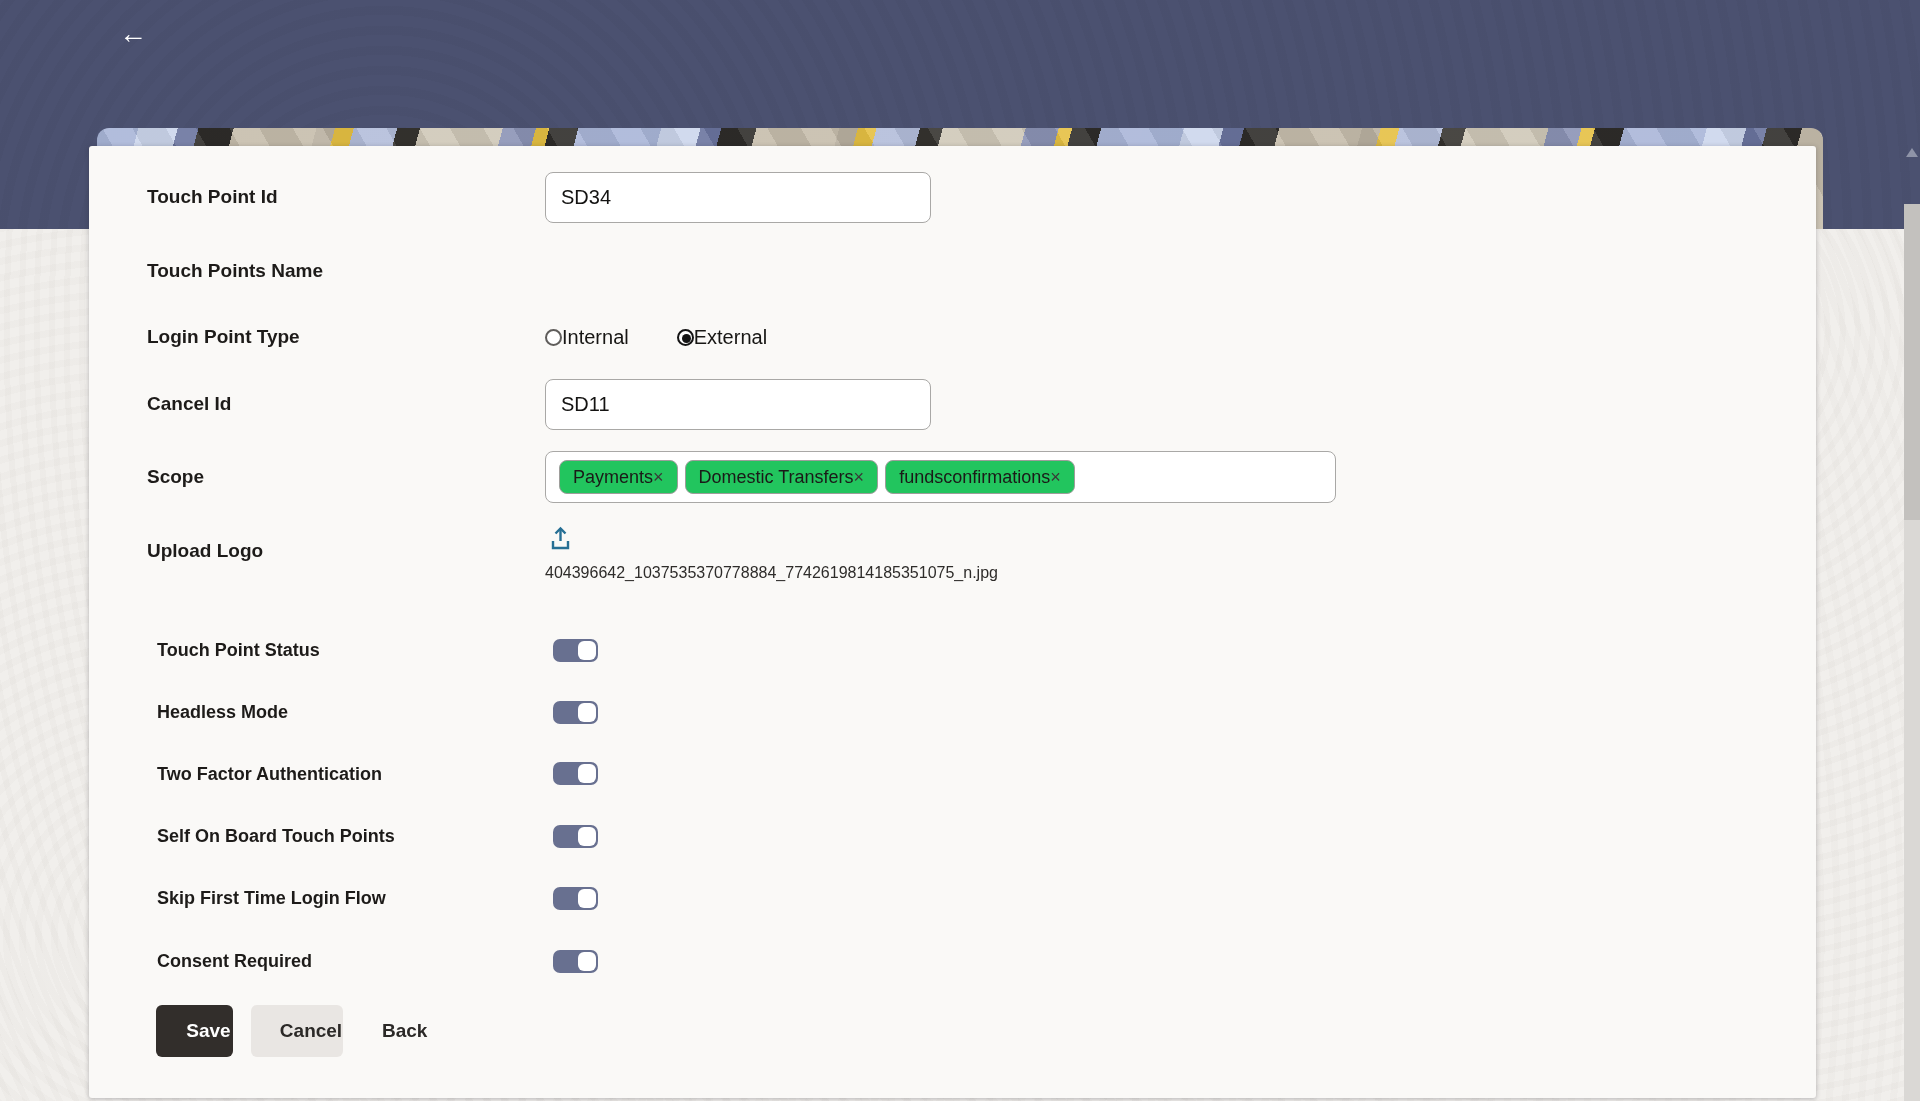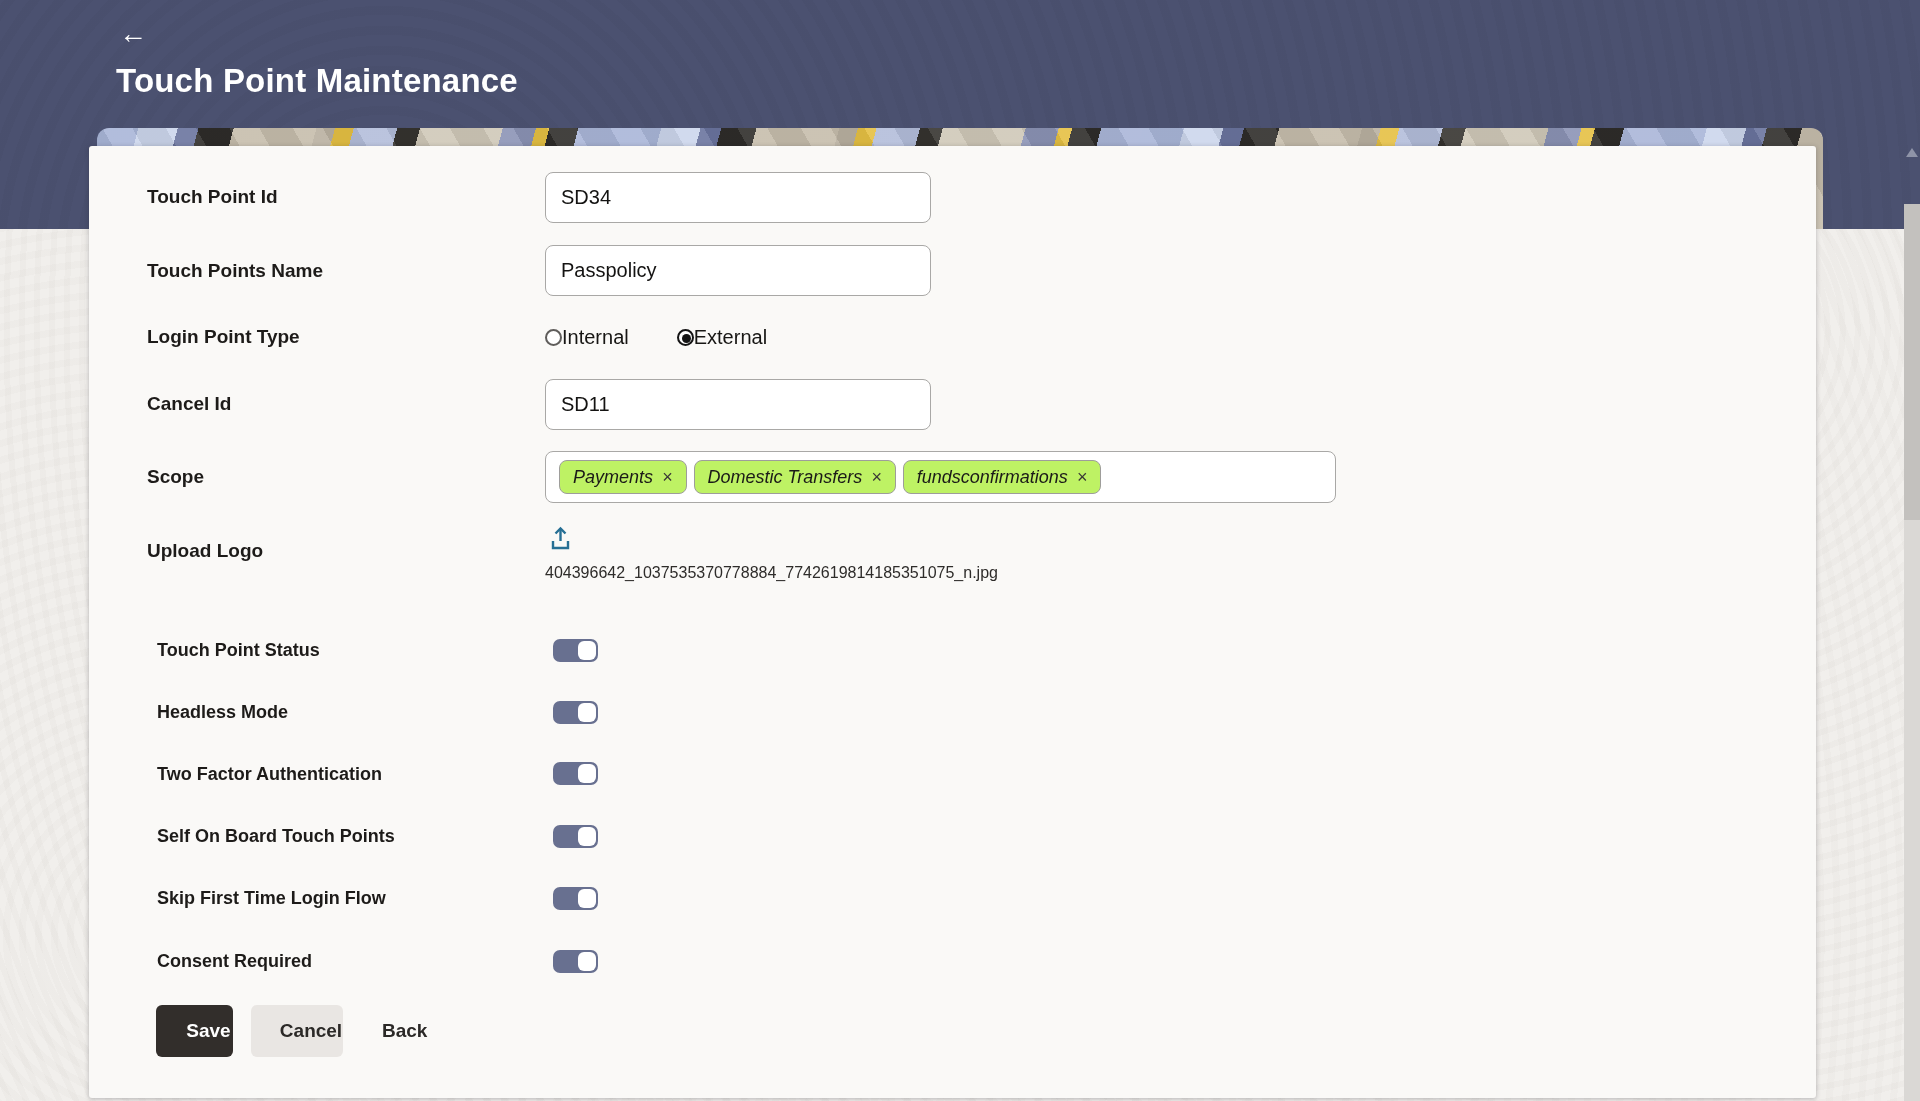"Touch Point Maintenance" div.page-title { html: <div>Touch Point Maintenance</div> -> none }
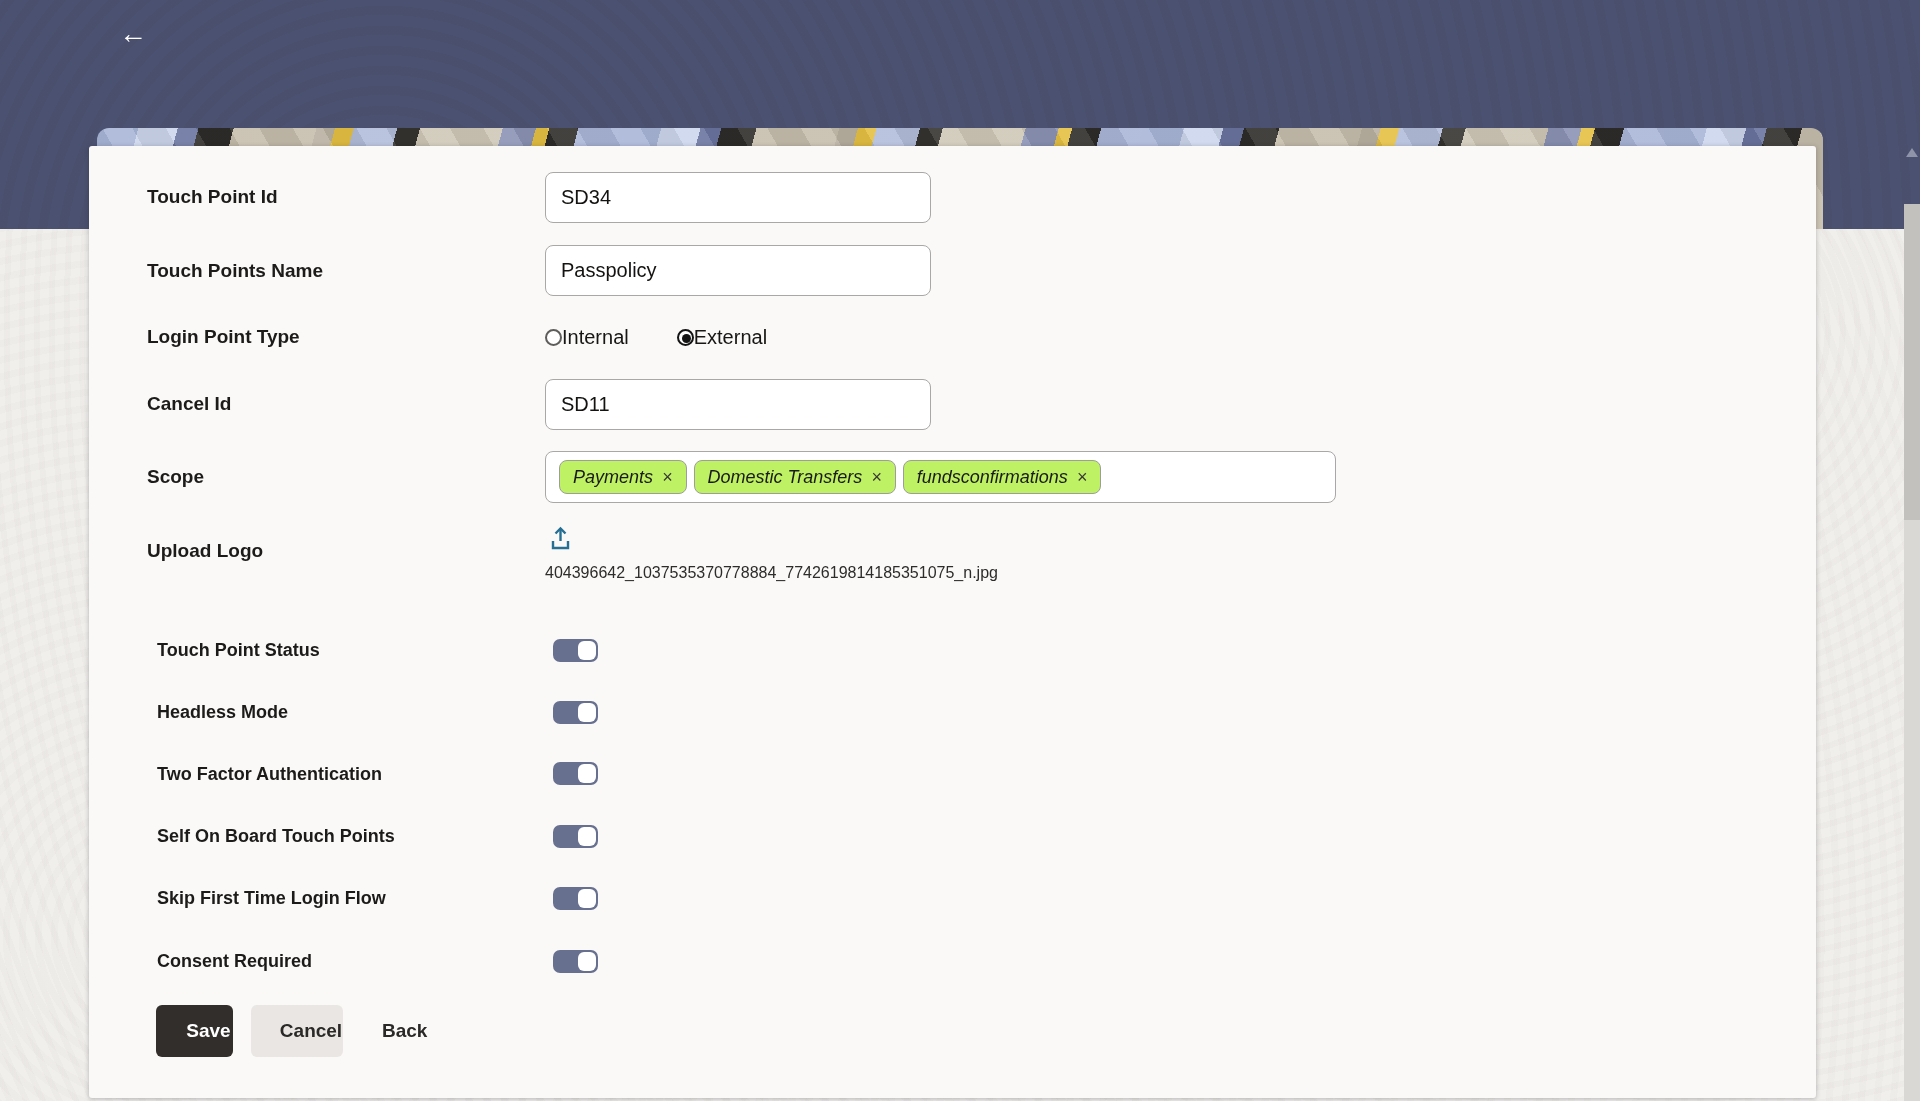"Passpolicy" input.text-input { html: <input> -> none }
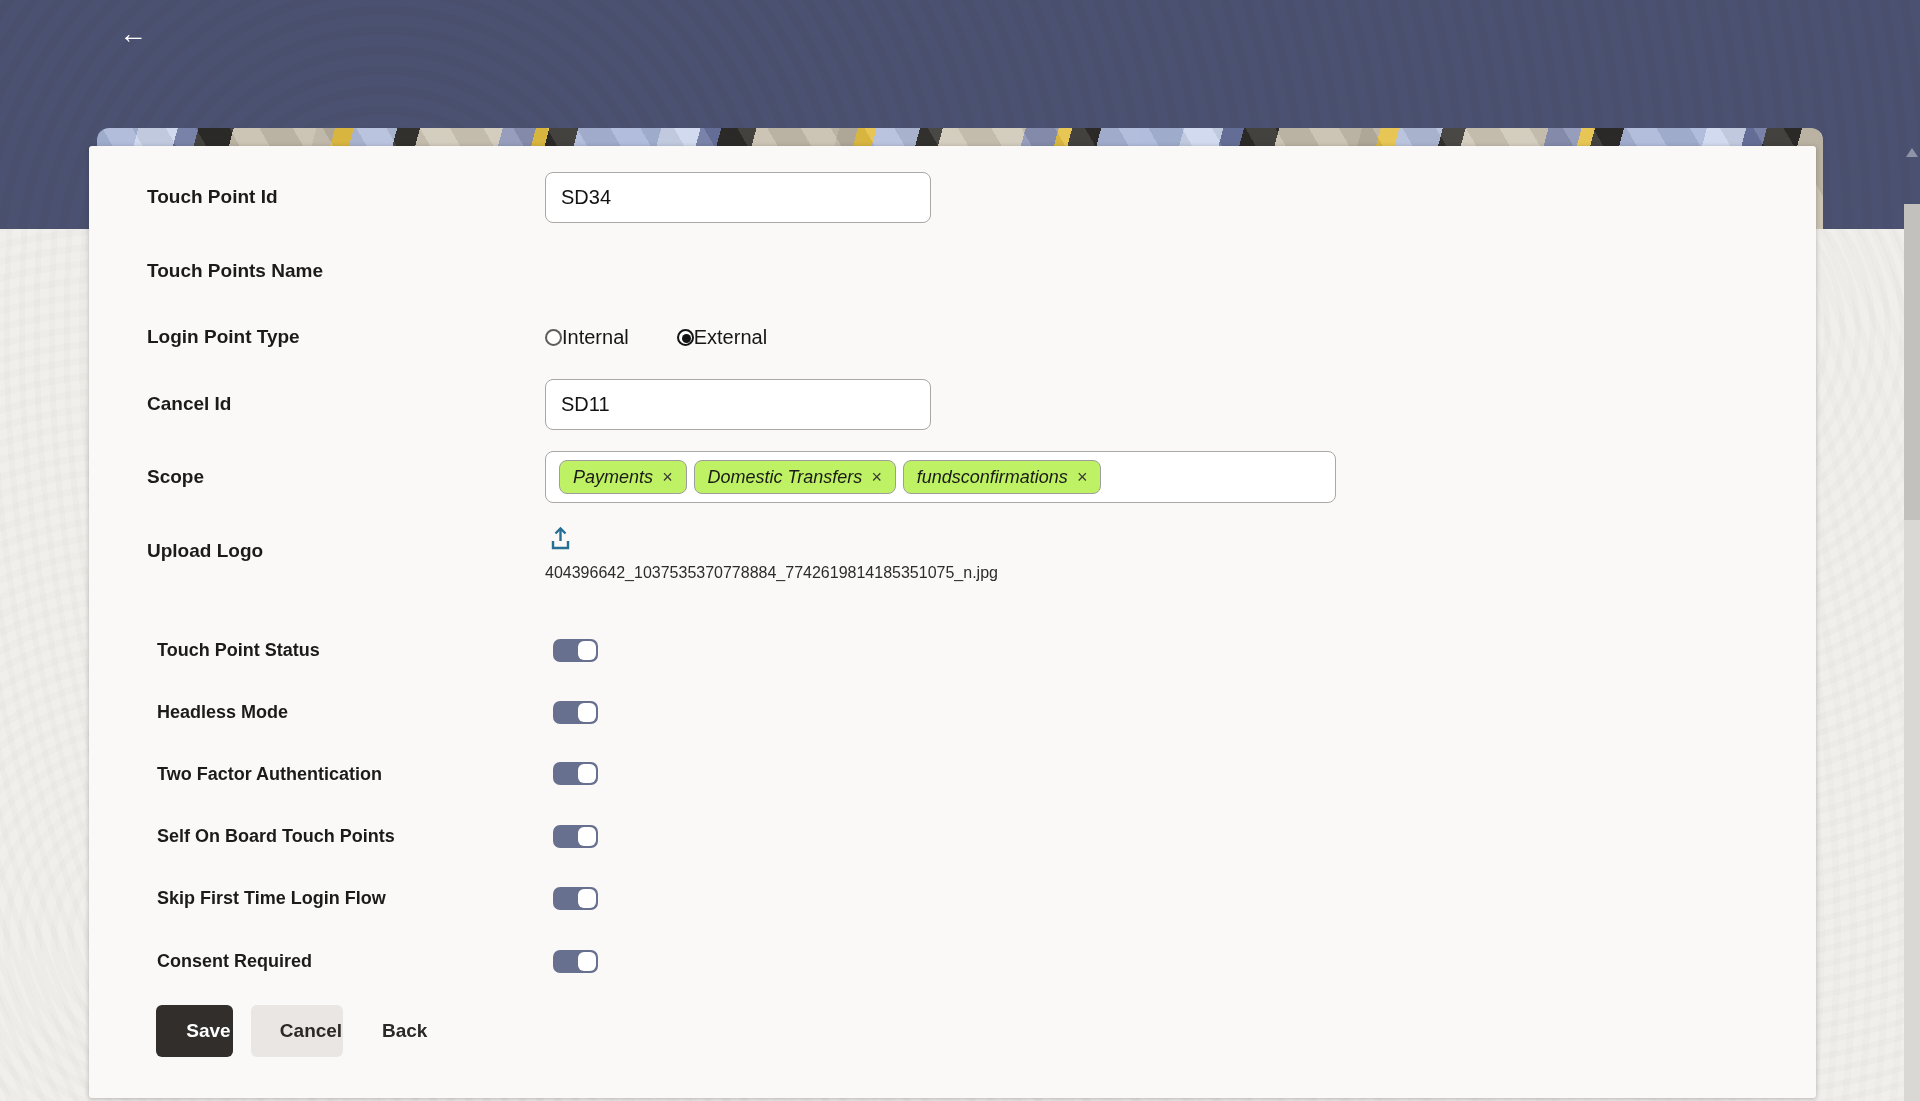"Payments" .chip { background: #bef264 -> #22c55e; font-style: italic -> none; gap: 9px -> none }
